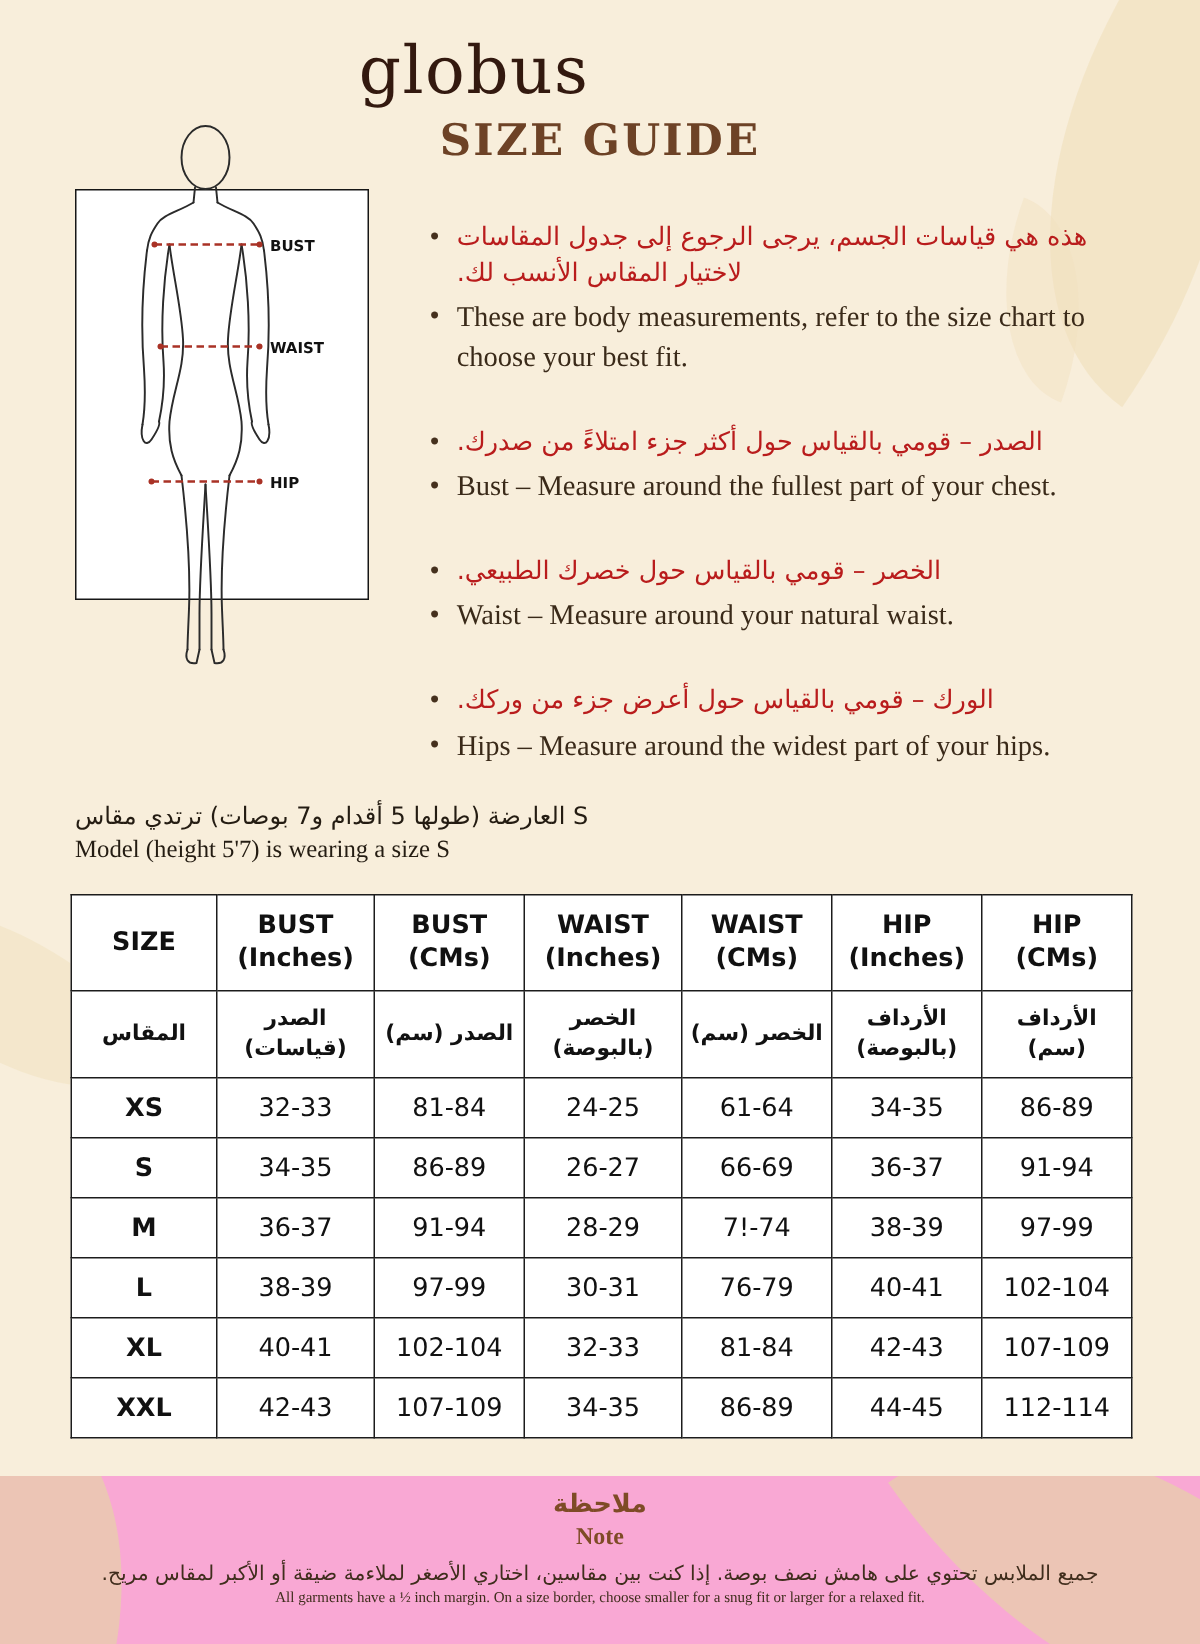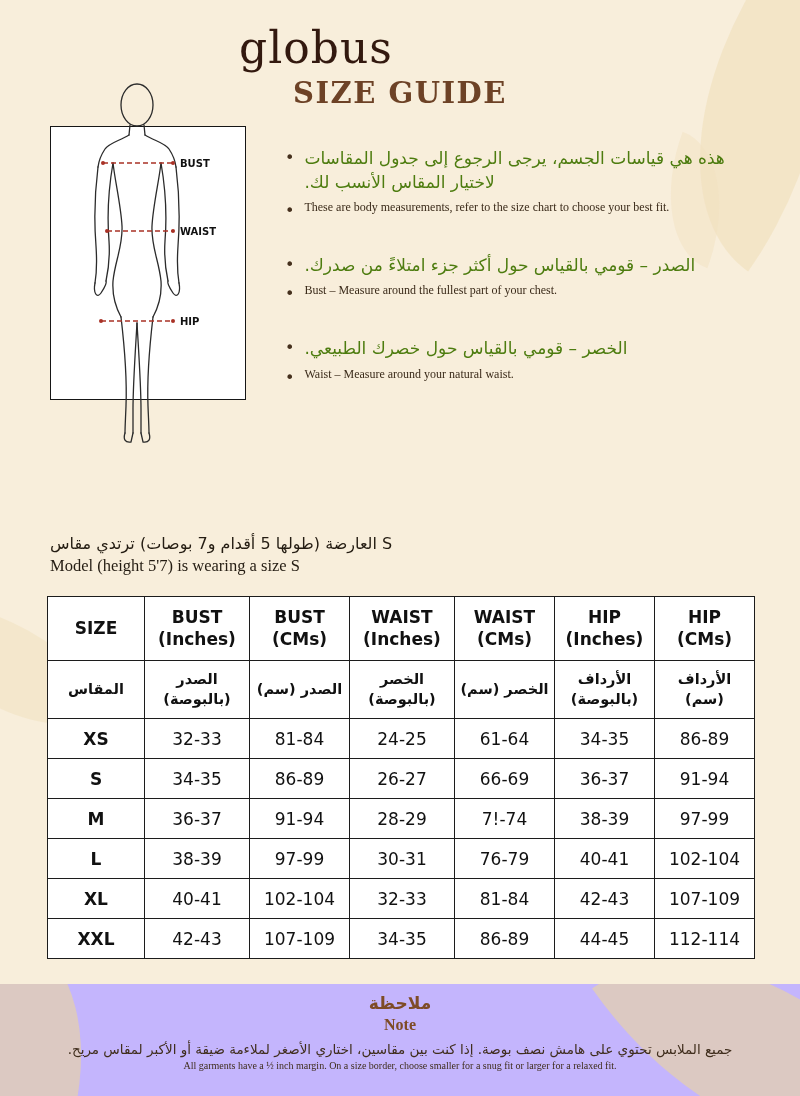"هذه هي قياسات الجسم، يرجى" .li-ar .txt { color: #4d7c0f -> #b91c1c }
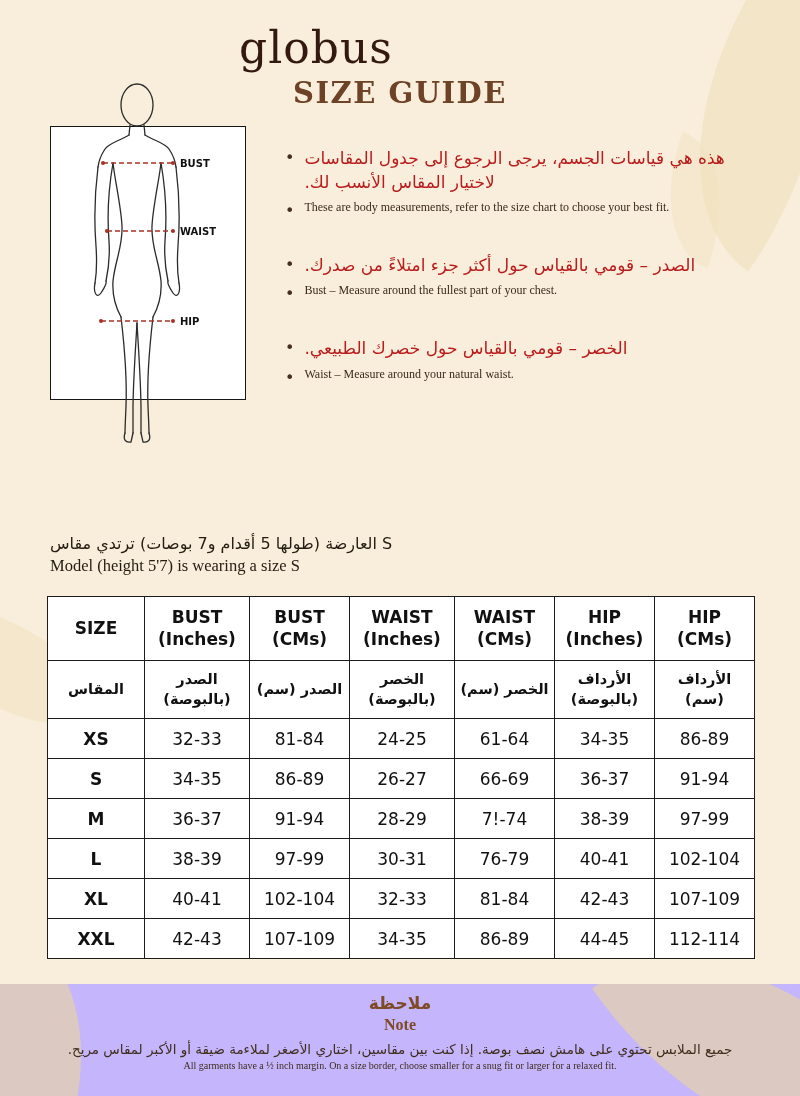"These are body measurements, refer" .li-en .txt { font-size: 12px -> 19px }
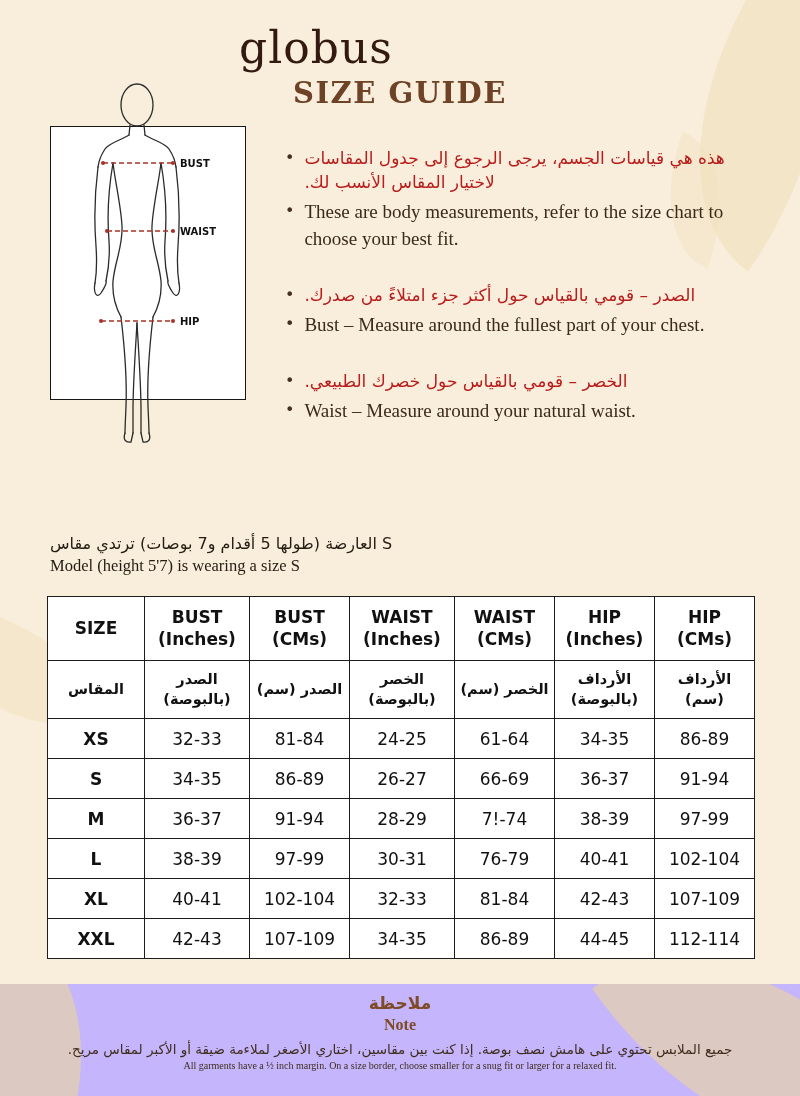"الورك – قومي بالقياس حول" div.group { html: none -> <div> <div> <span>الورك – قومي بالقياس حول أعرض جزء من وركك.</span> </div> <div> <span>Hips – Measure around the widest part of your hips.</span> </div> </div> }
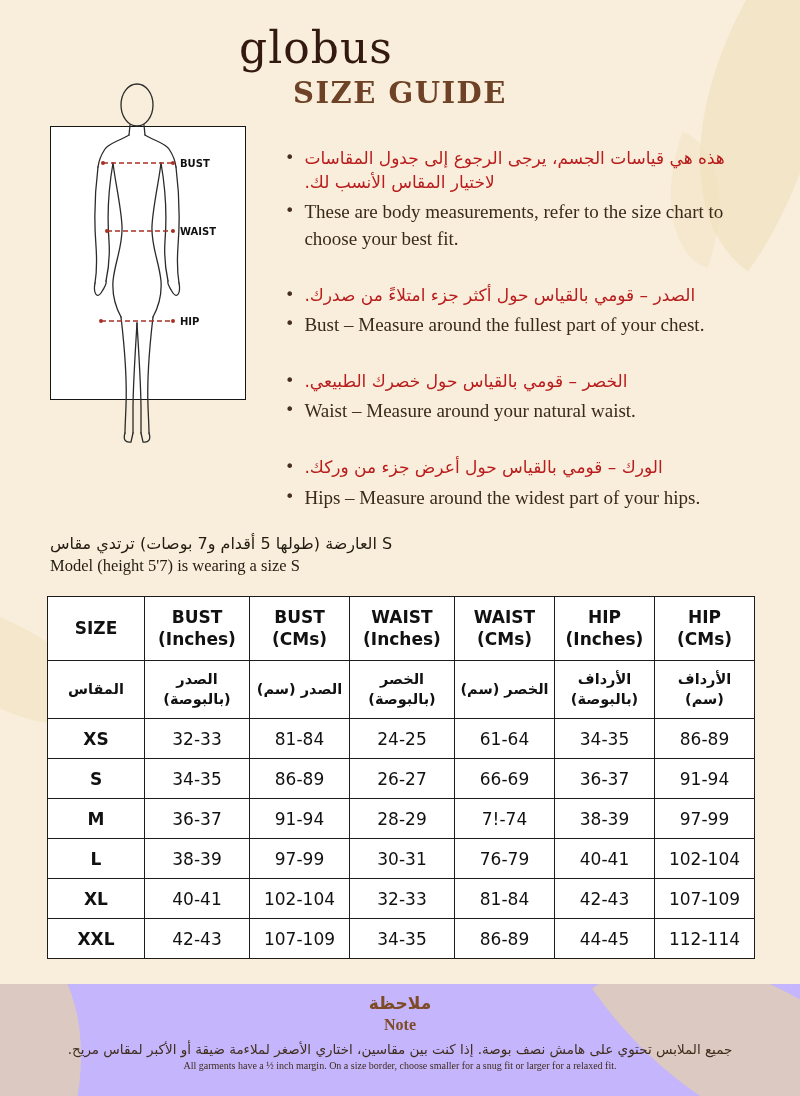"الصدر (بالبوصة)" th { text: بالبوصة -> قياسات }
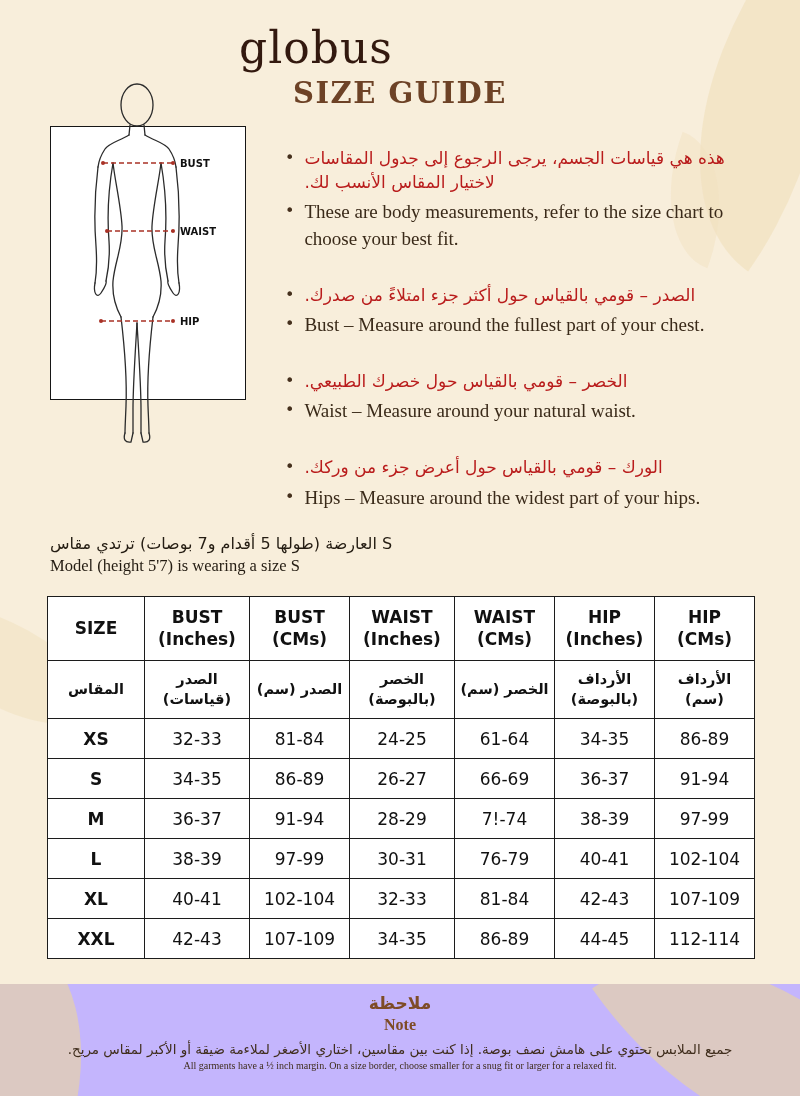"ملاحظة" .note-band { background: #c4b5fd -> #f9a8d4 }
